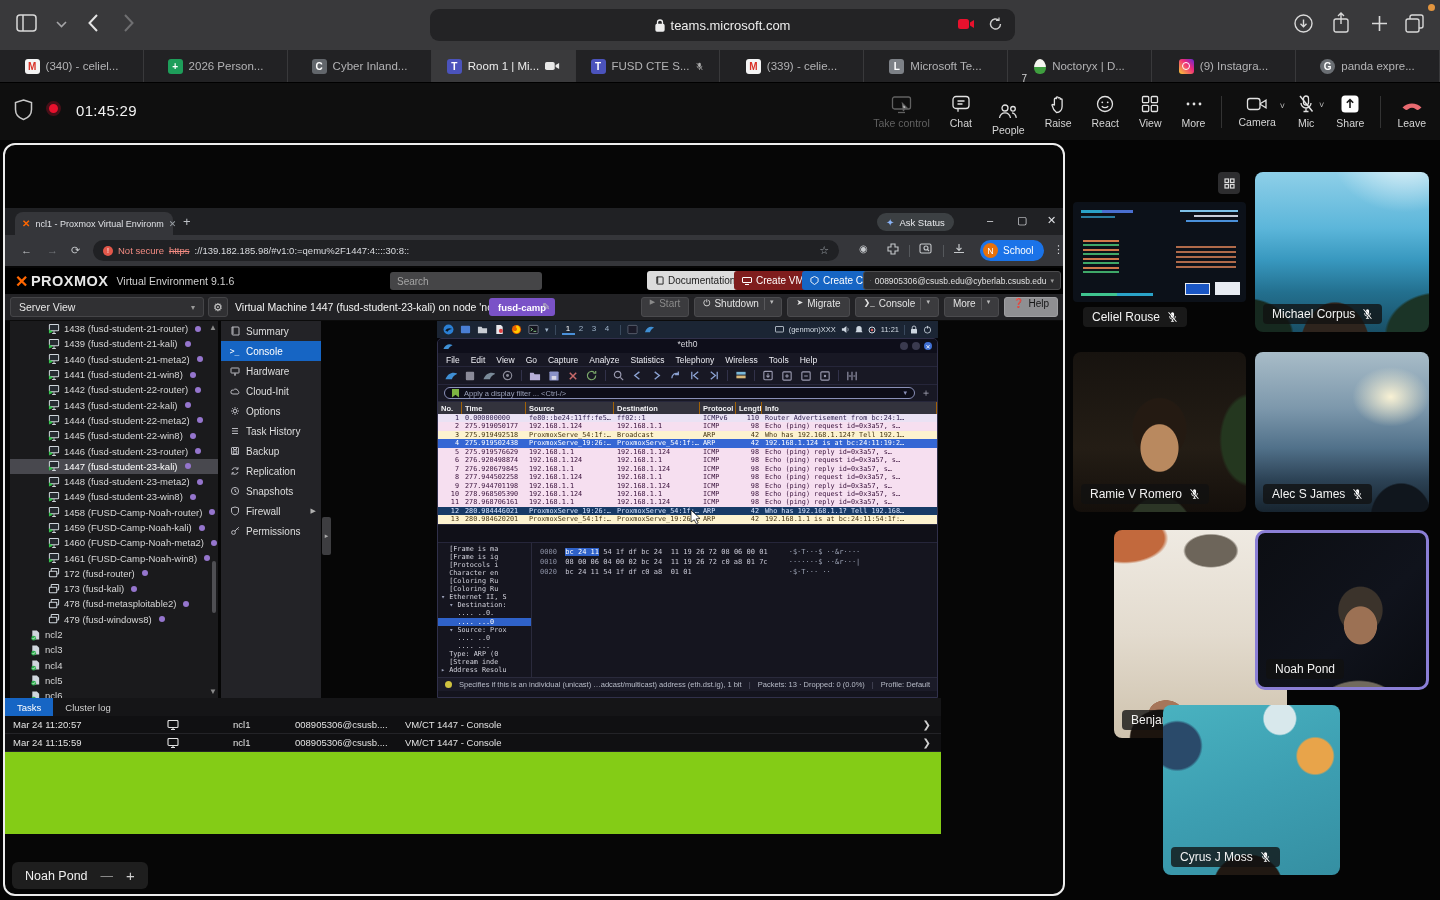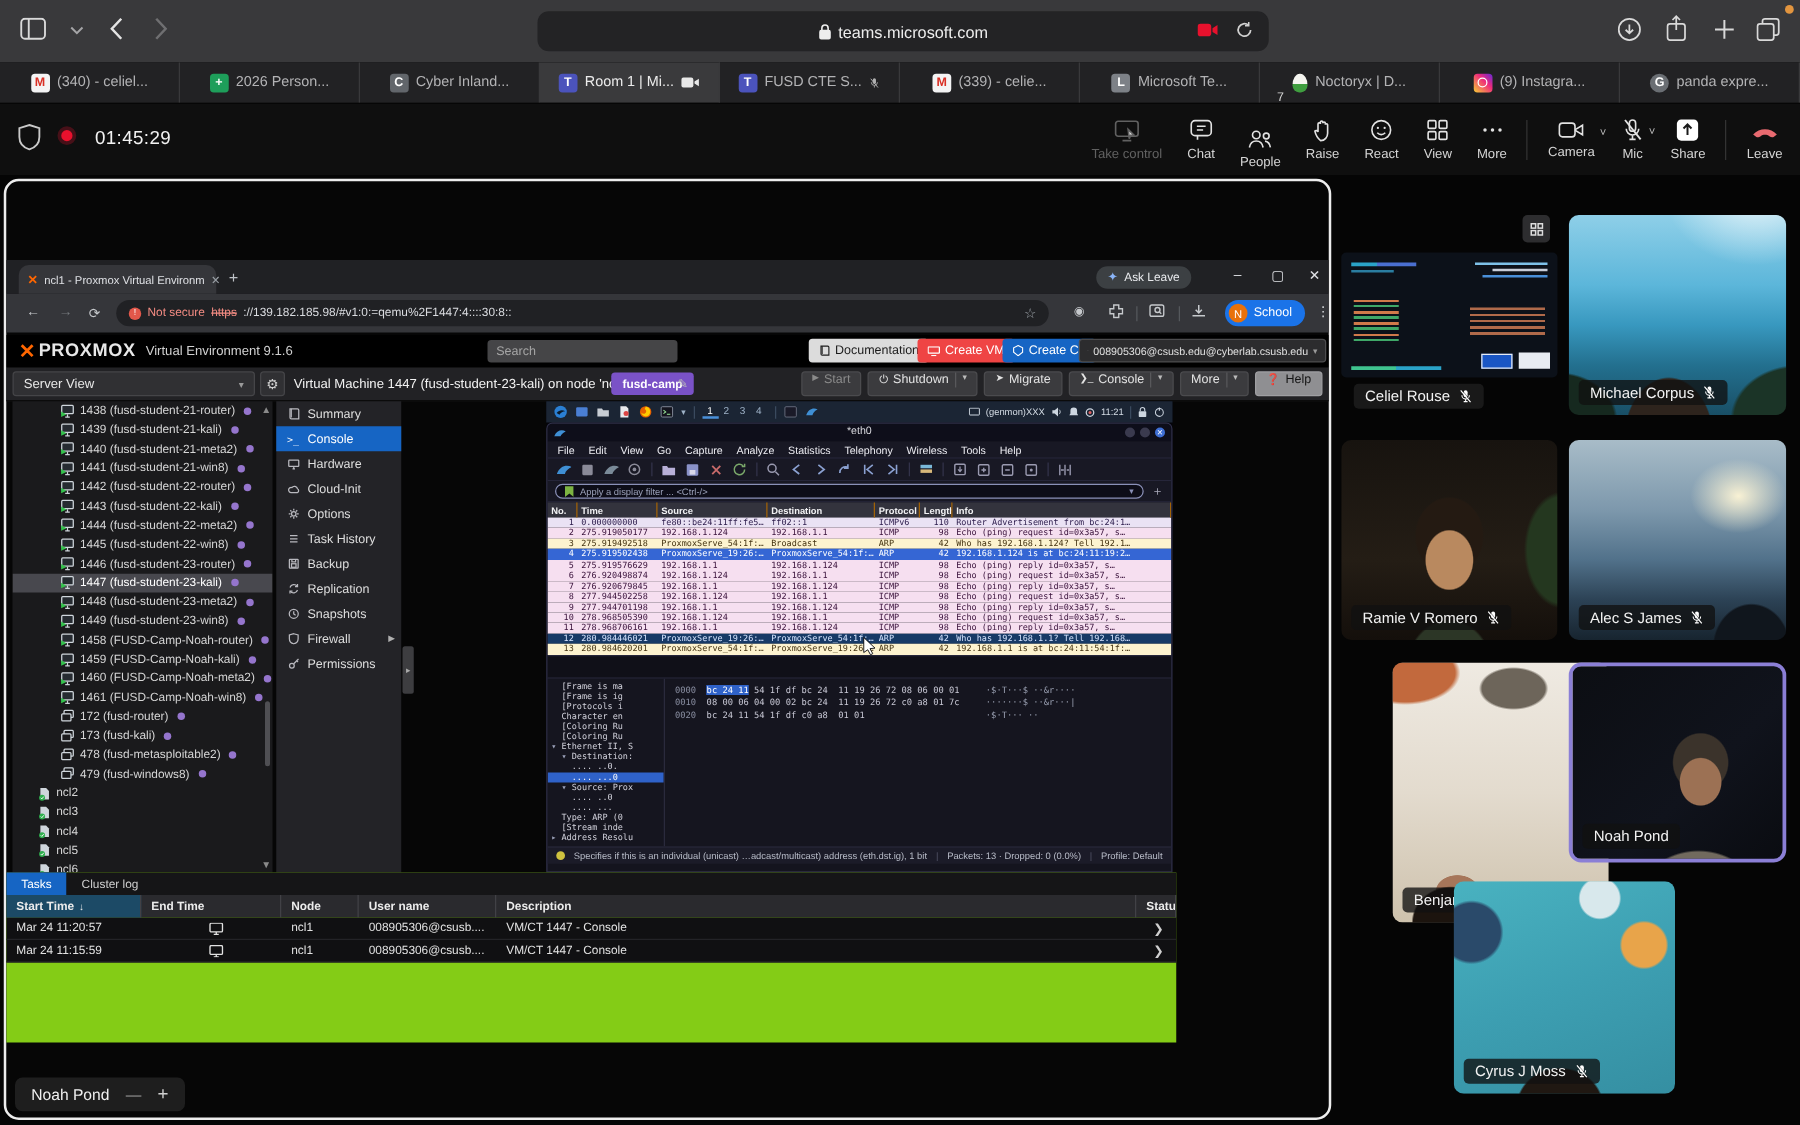"Ask Leave" span { text: Leave -> Status }
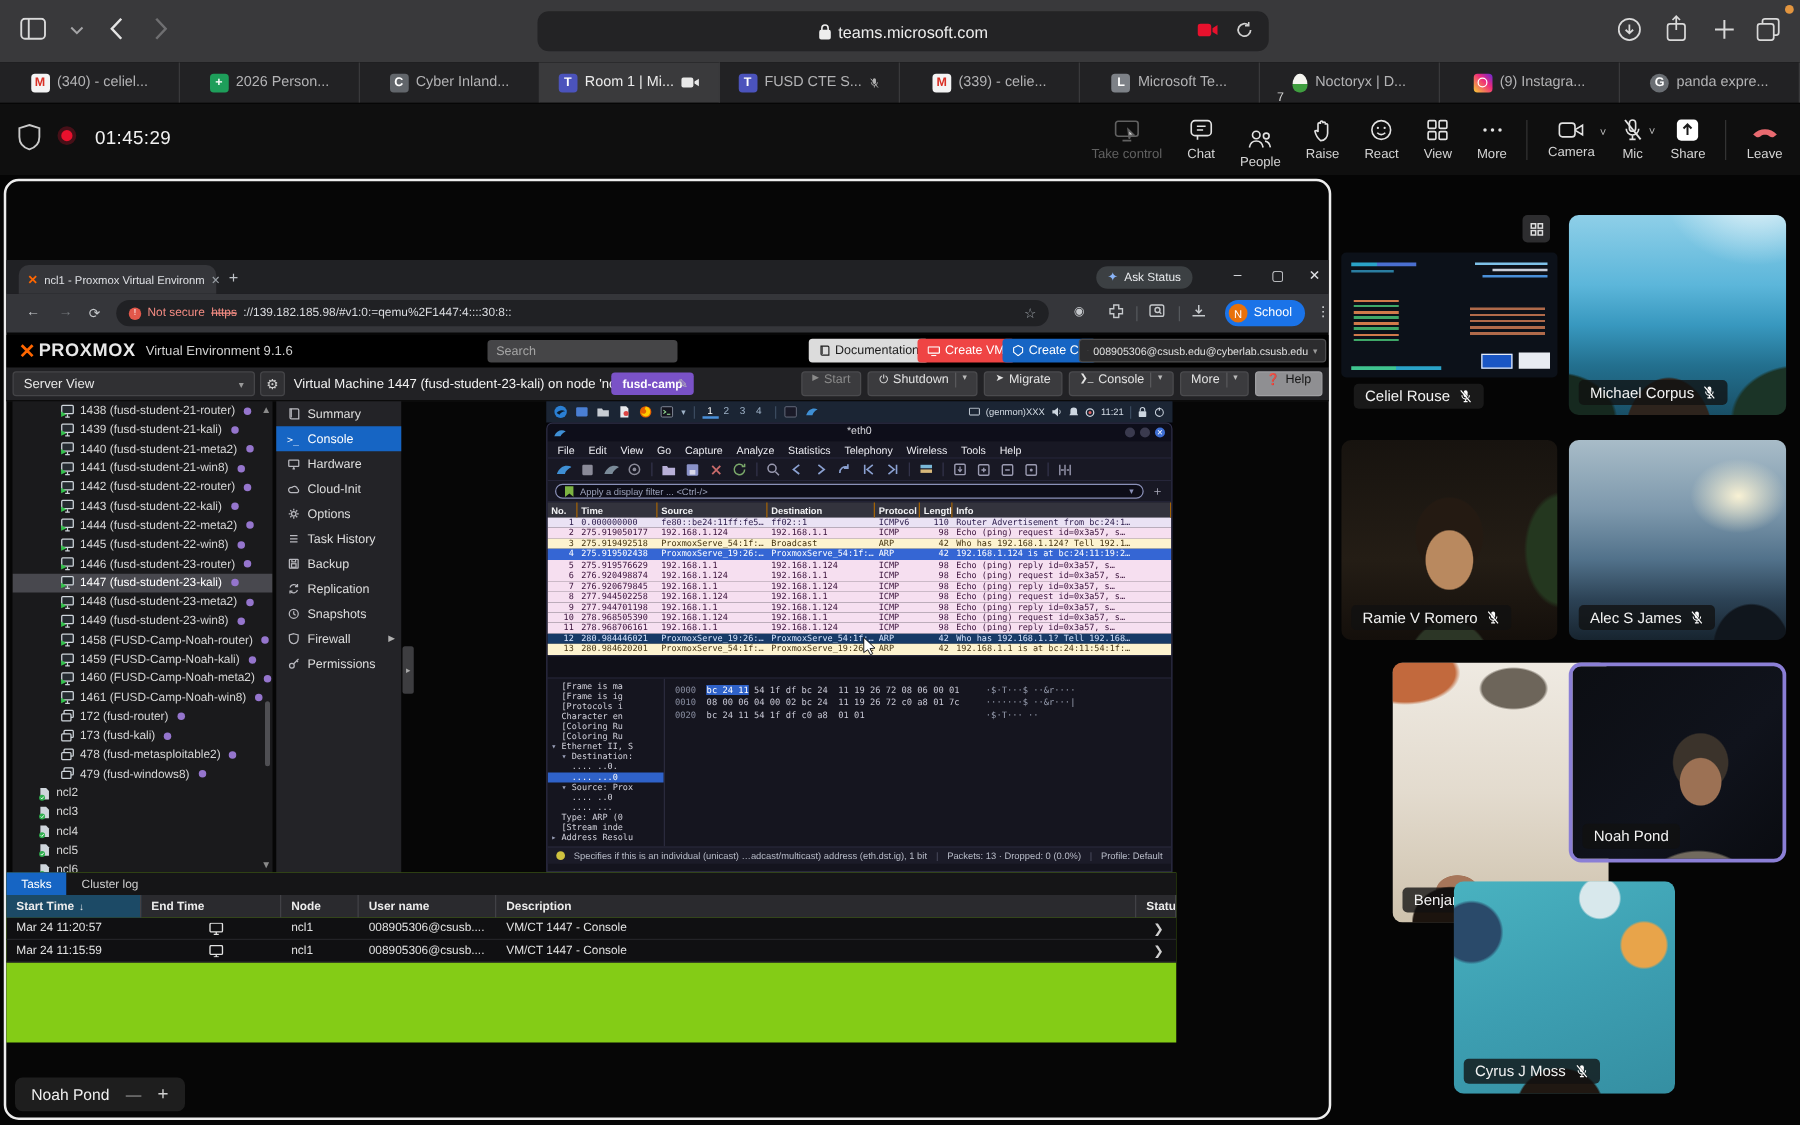"Create VM" #btnVM { background: #ef4444 -> #7f1d1d }
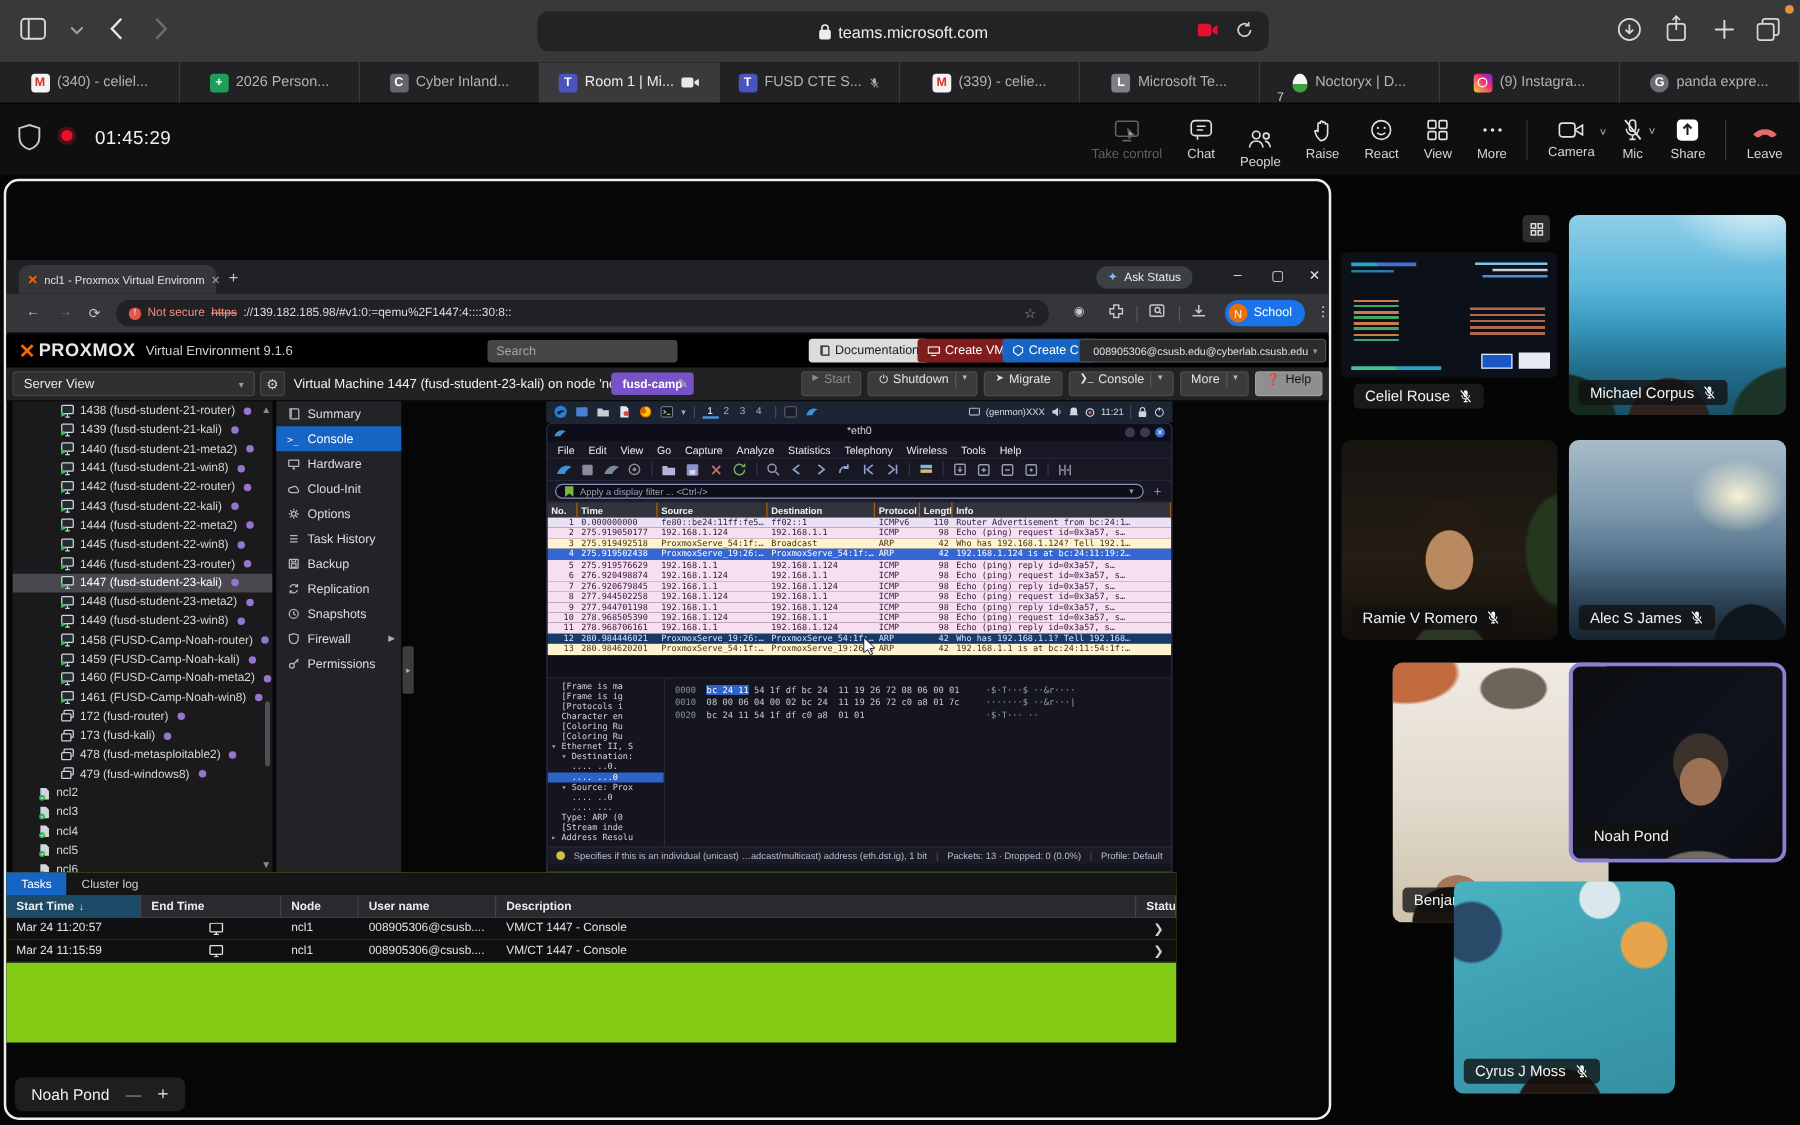"Start Time" div { html: <div> <div>Start Time <span>↓</span></div> <div>End Time</div> <div>Node</div> <div>User name</div> <div>Description</div> <div>Status</div> </div> -> none }
